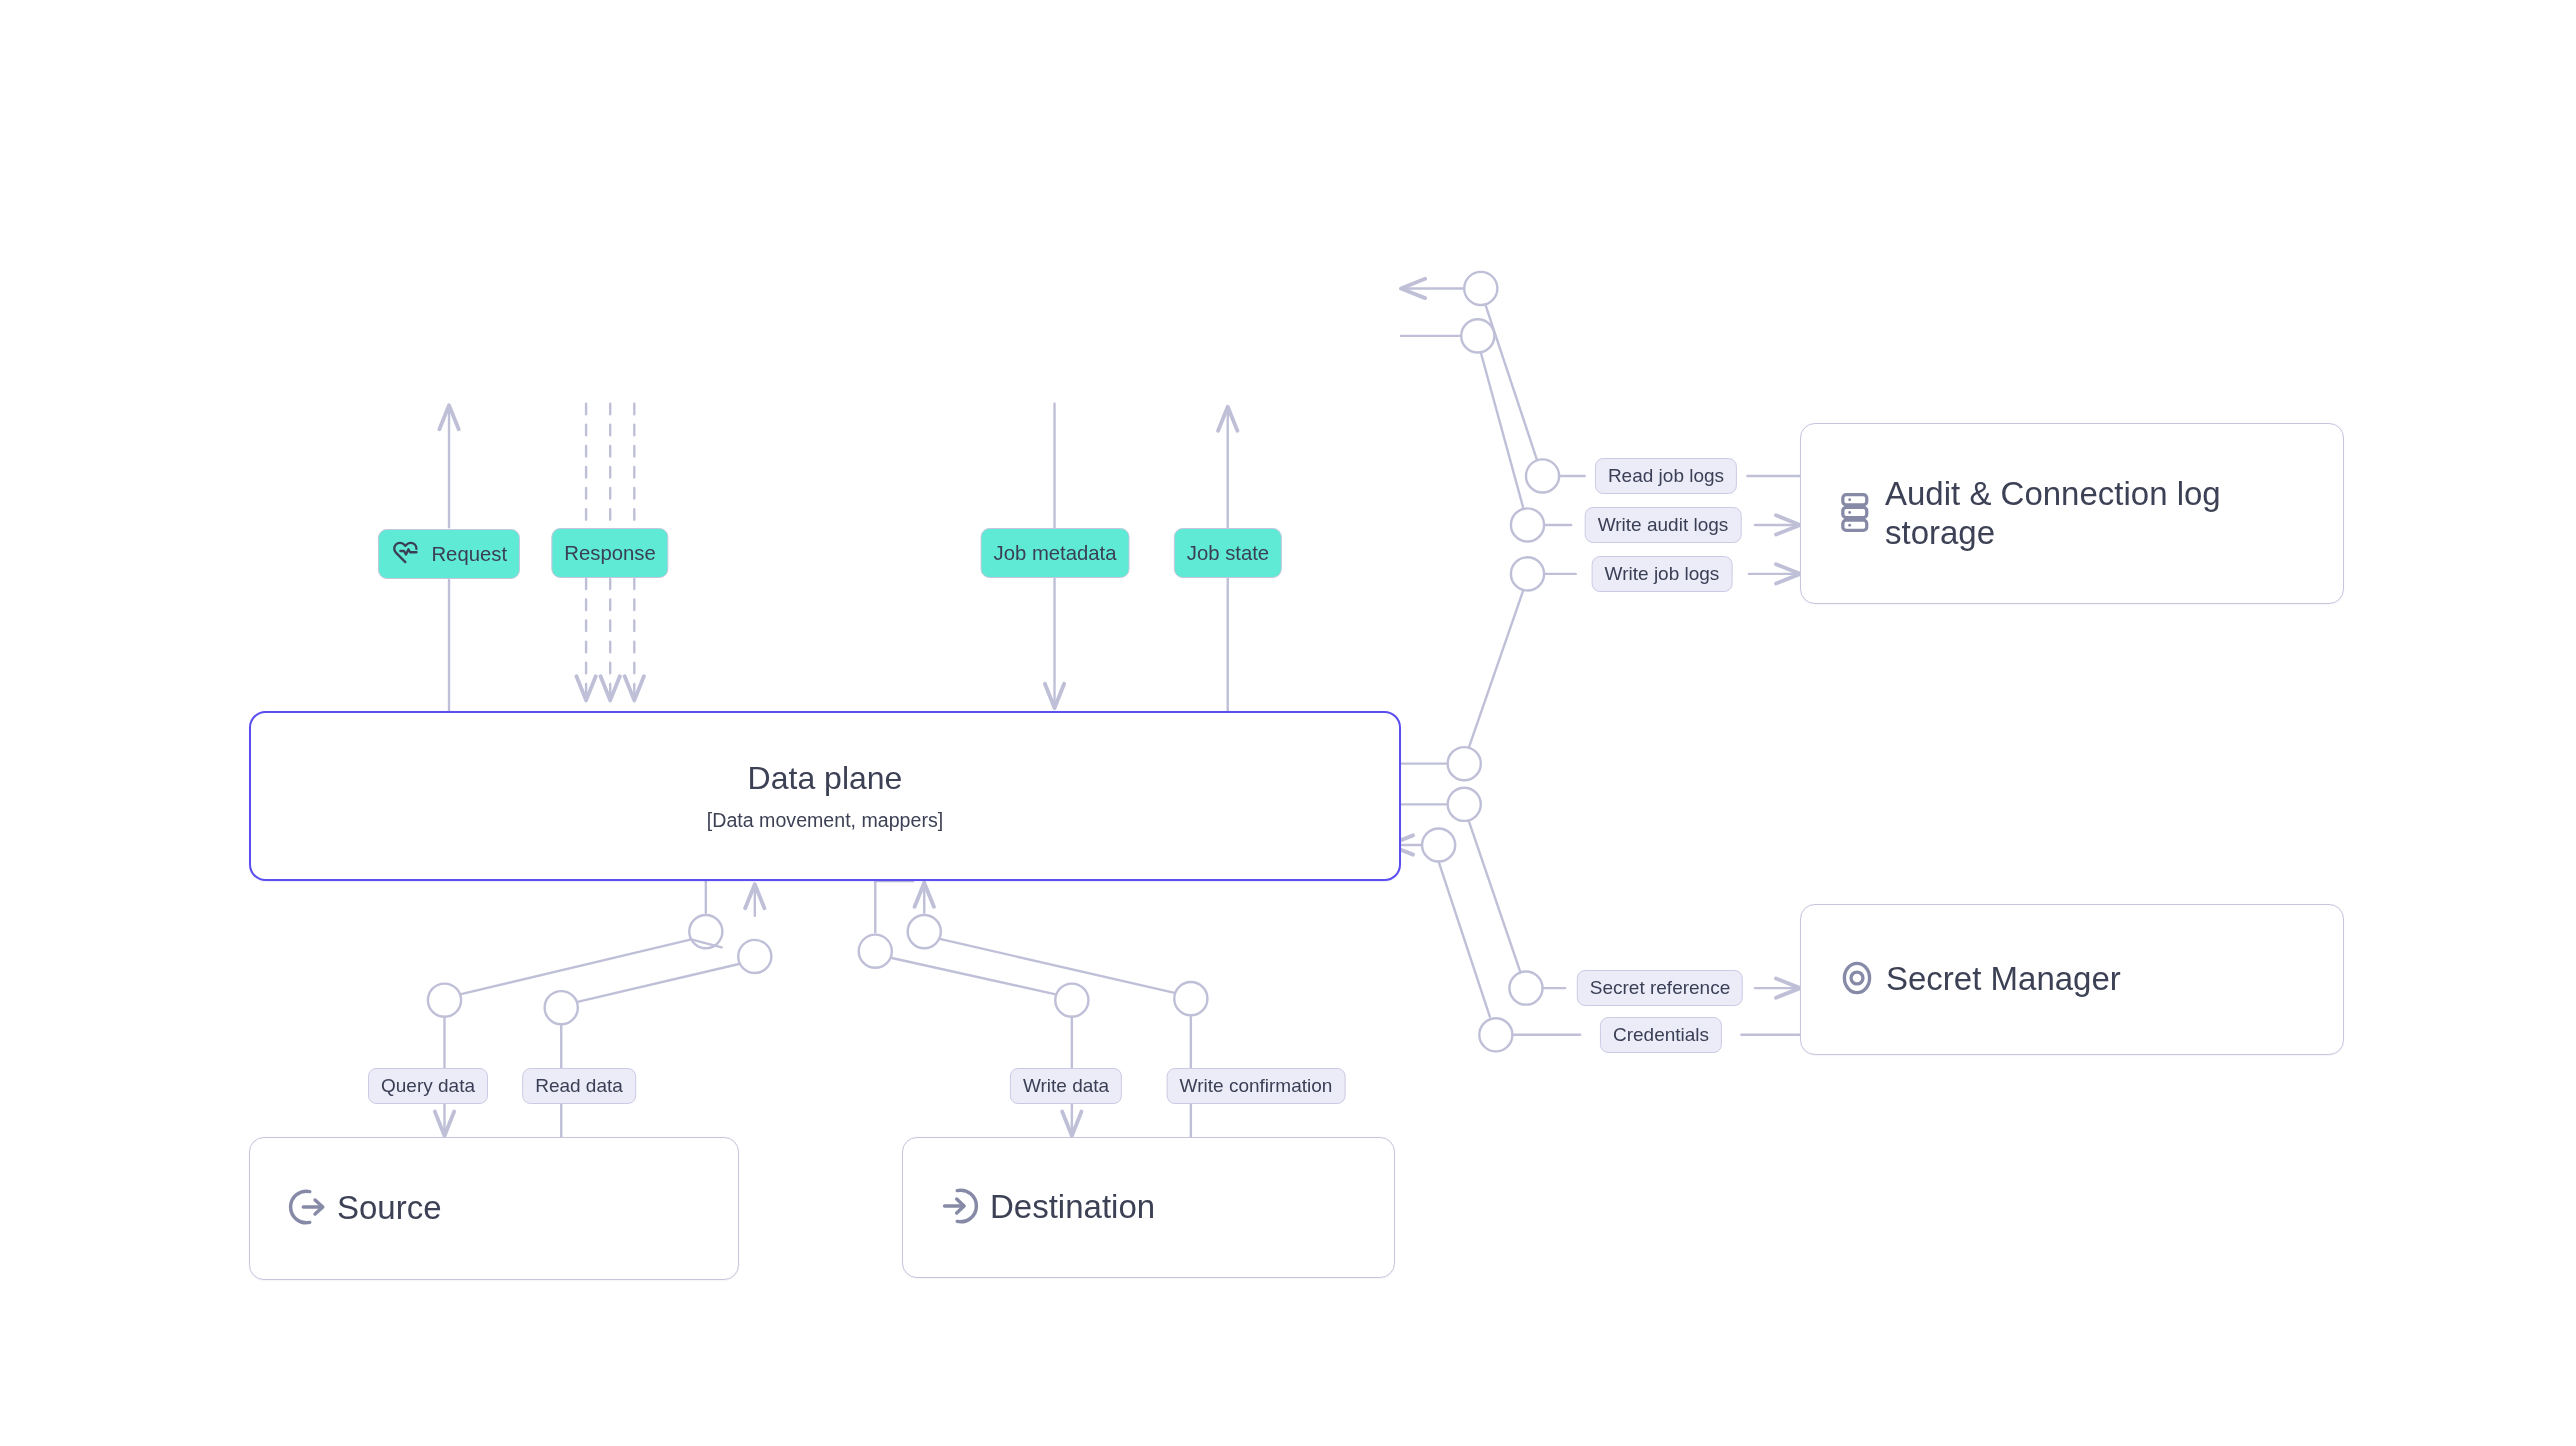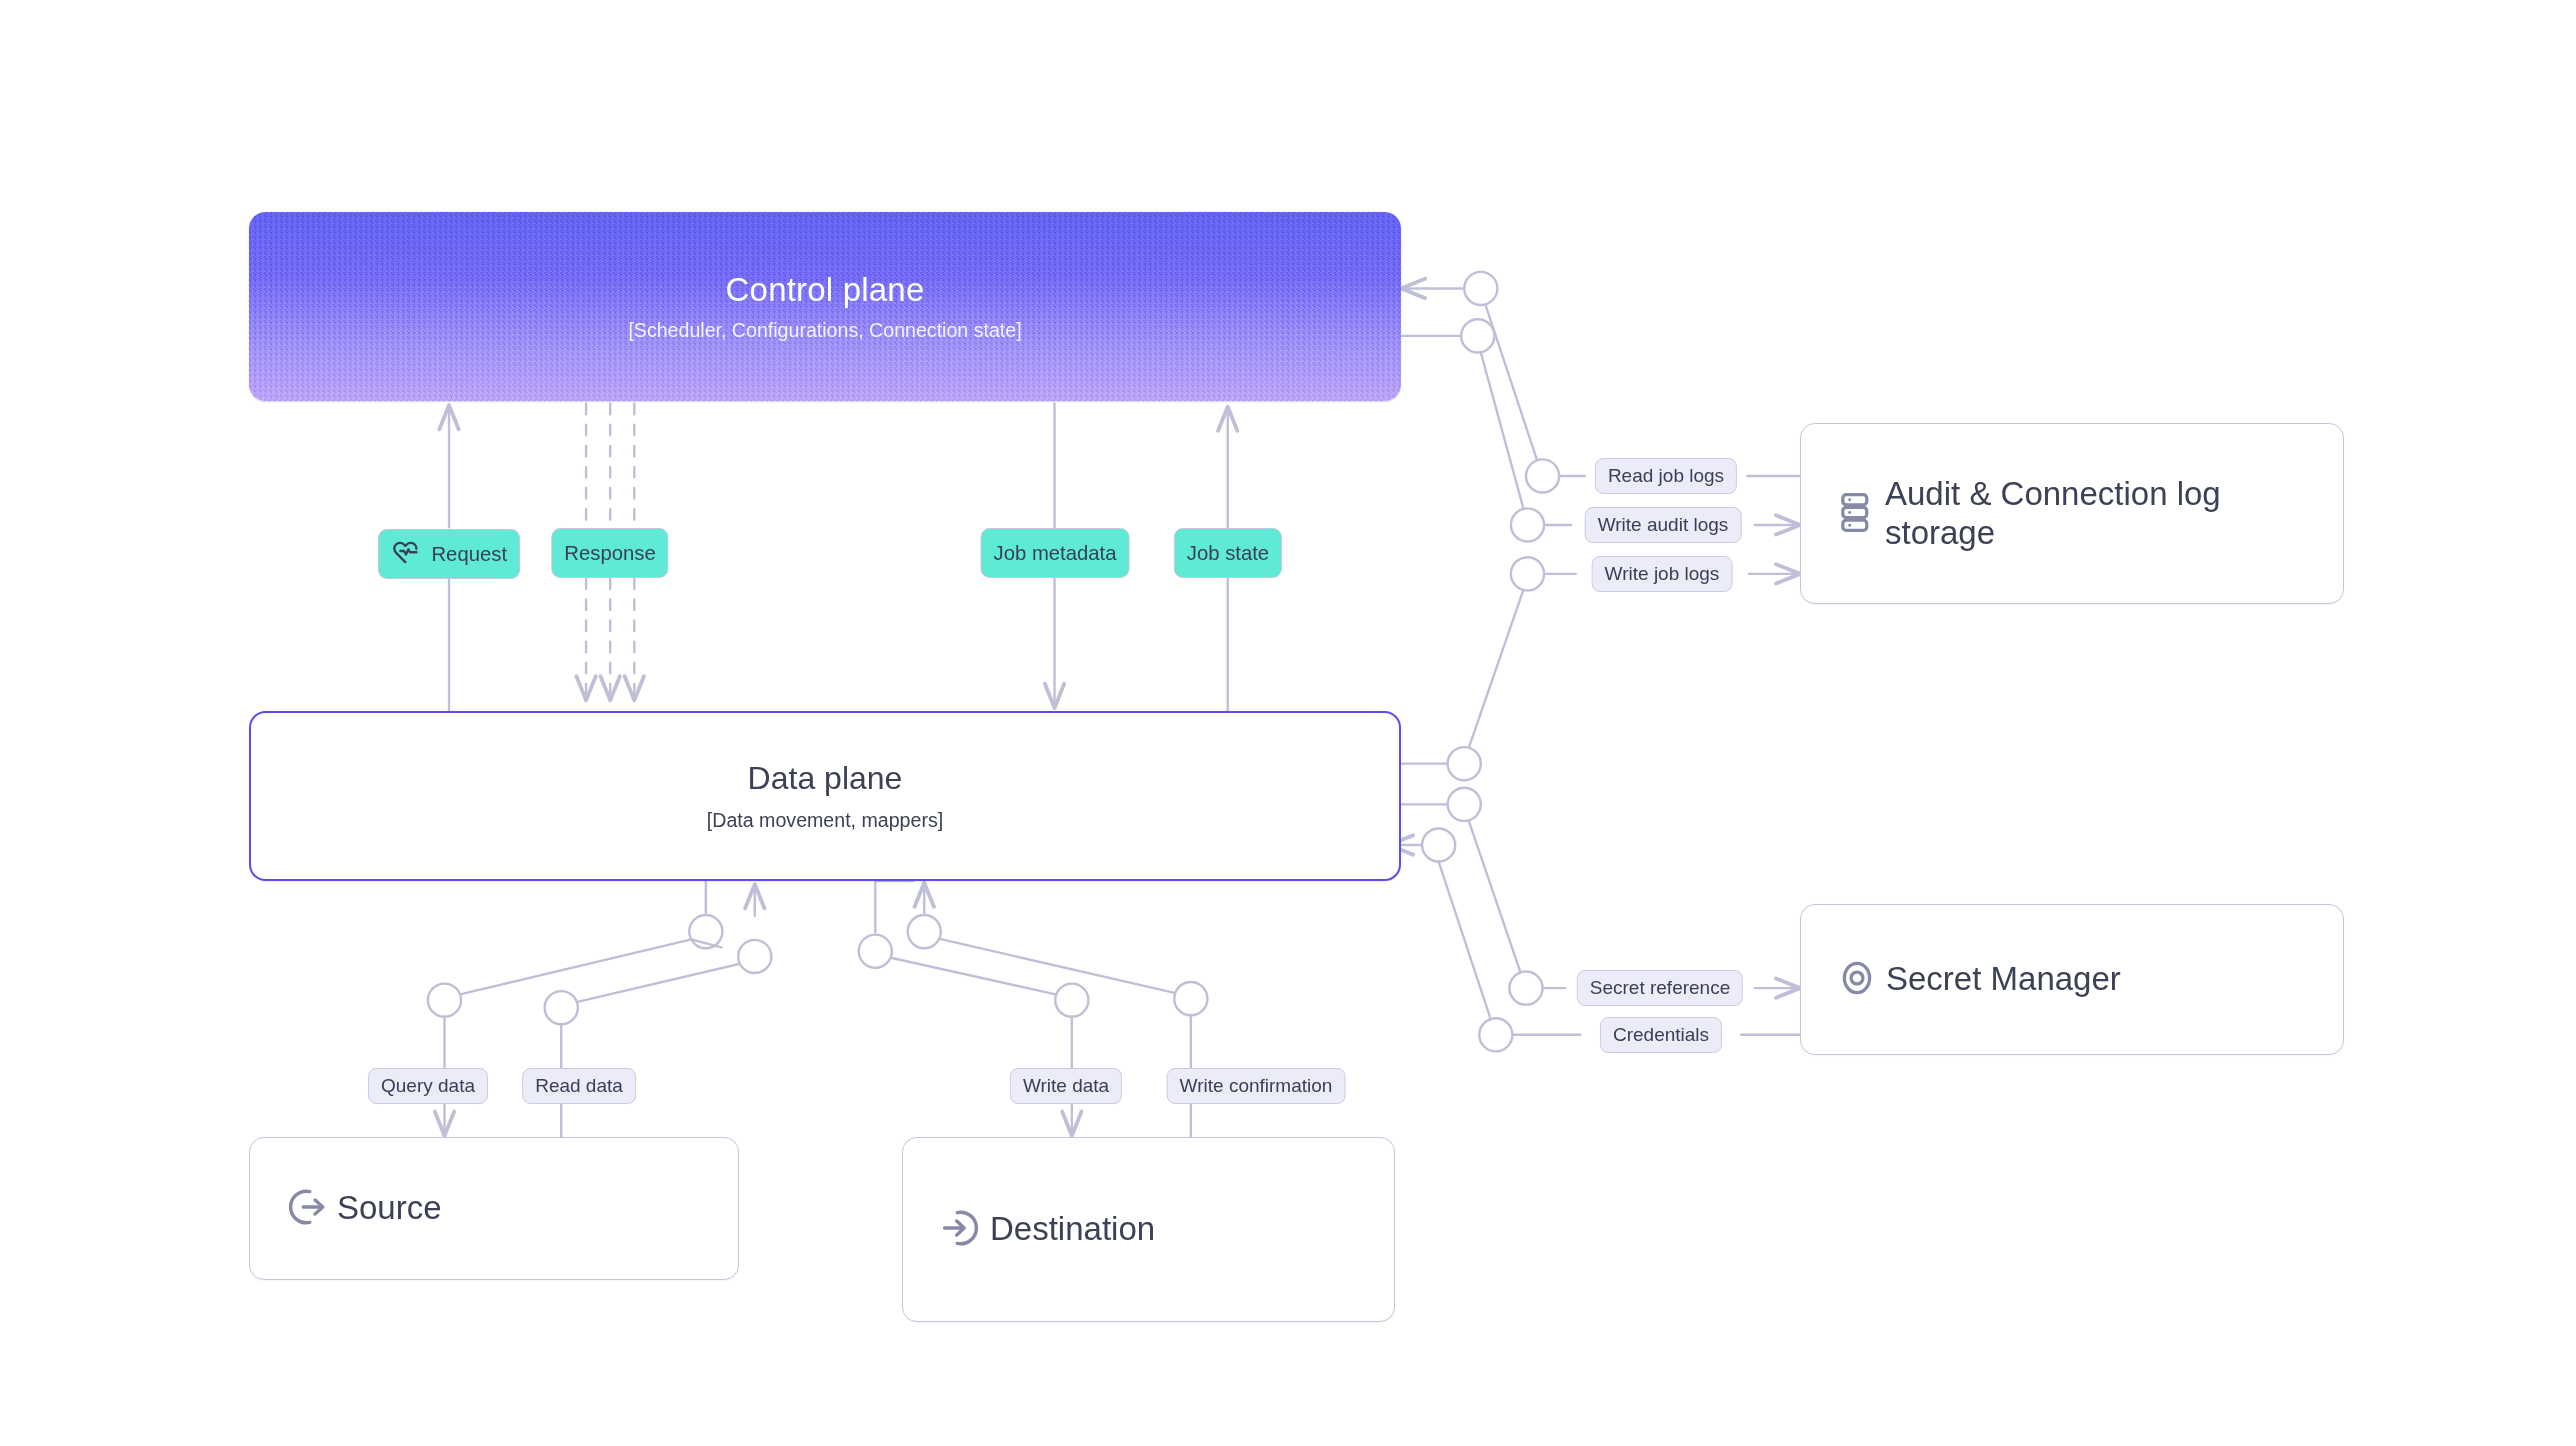"Control plane" div.plane { html: <div> <div>Control plane</div> <div>[Scheduler, Configurations, Connection state]</div> </div> -> none }
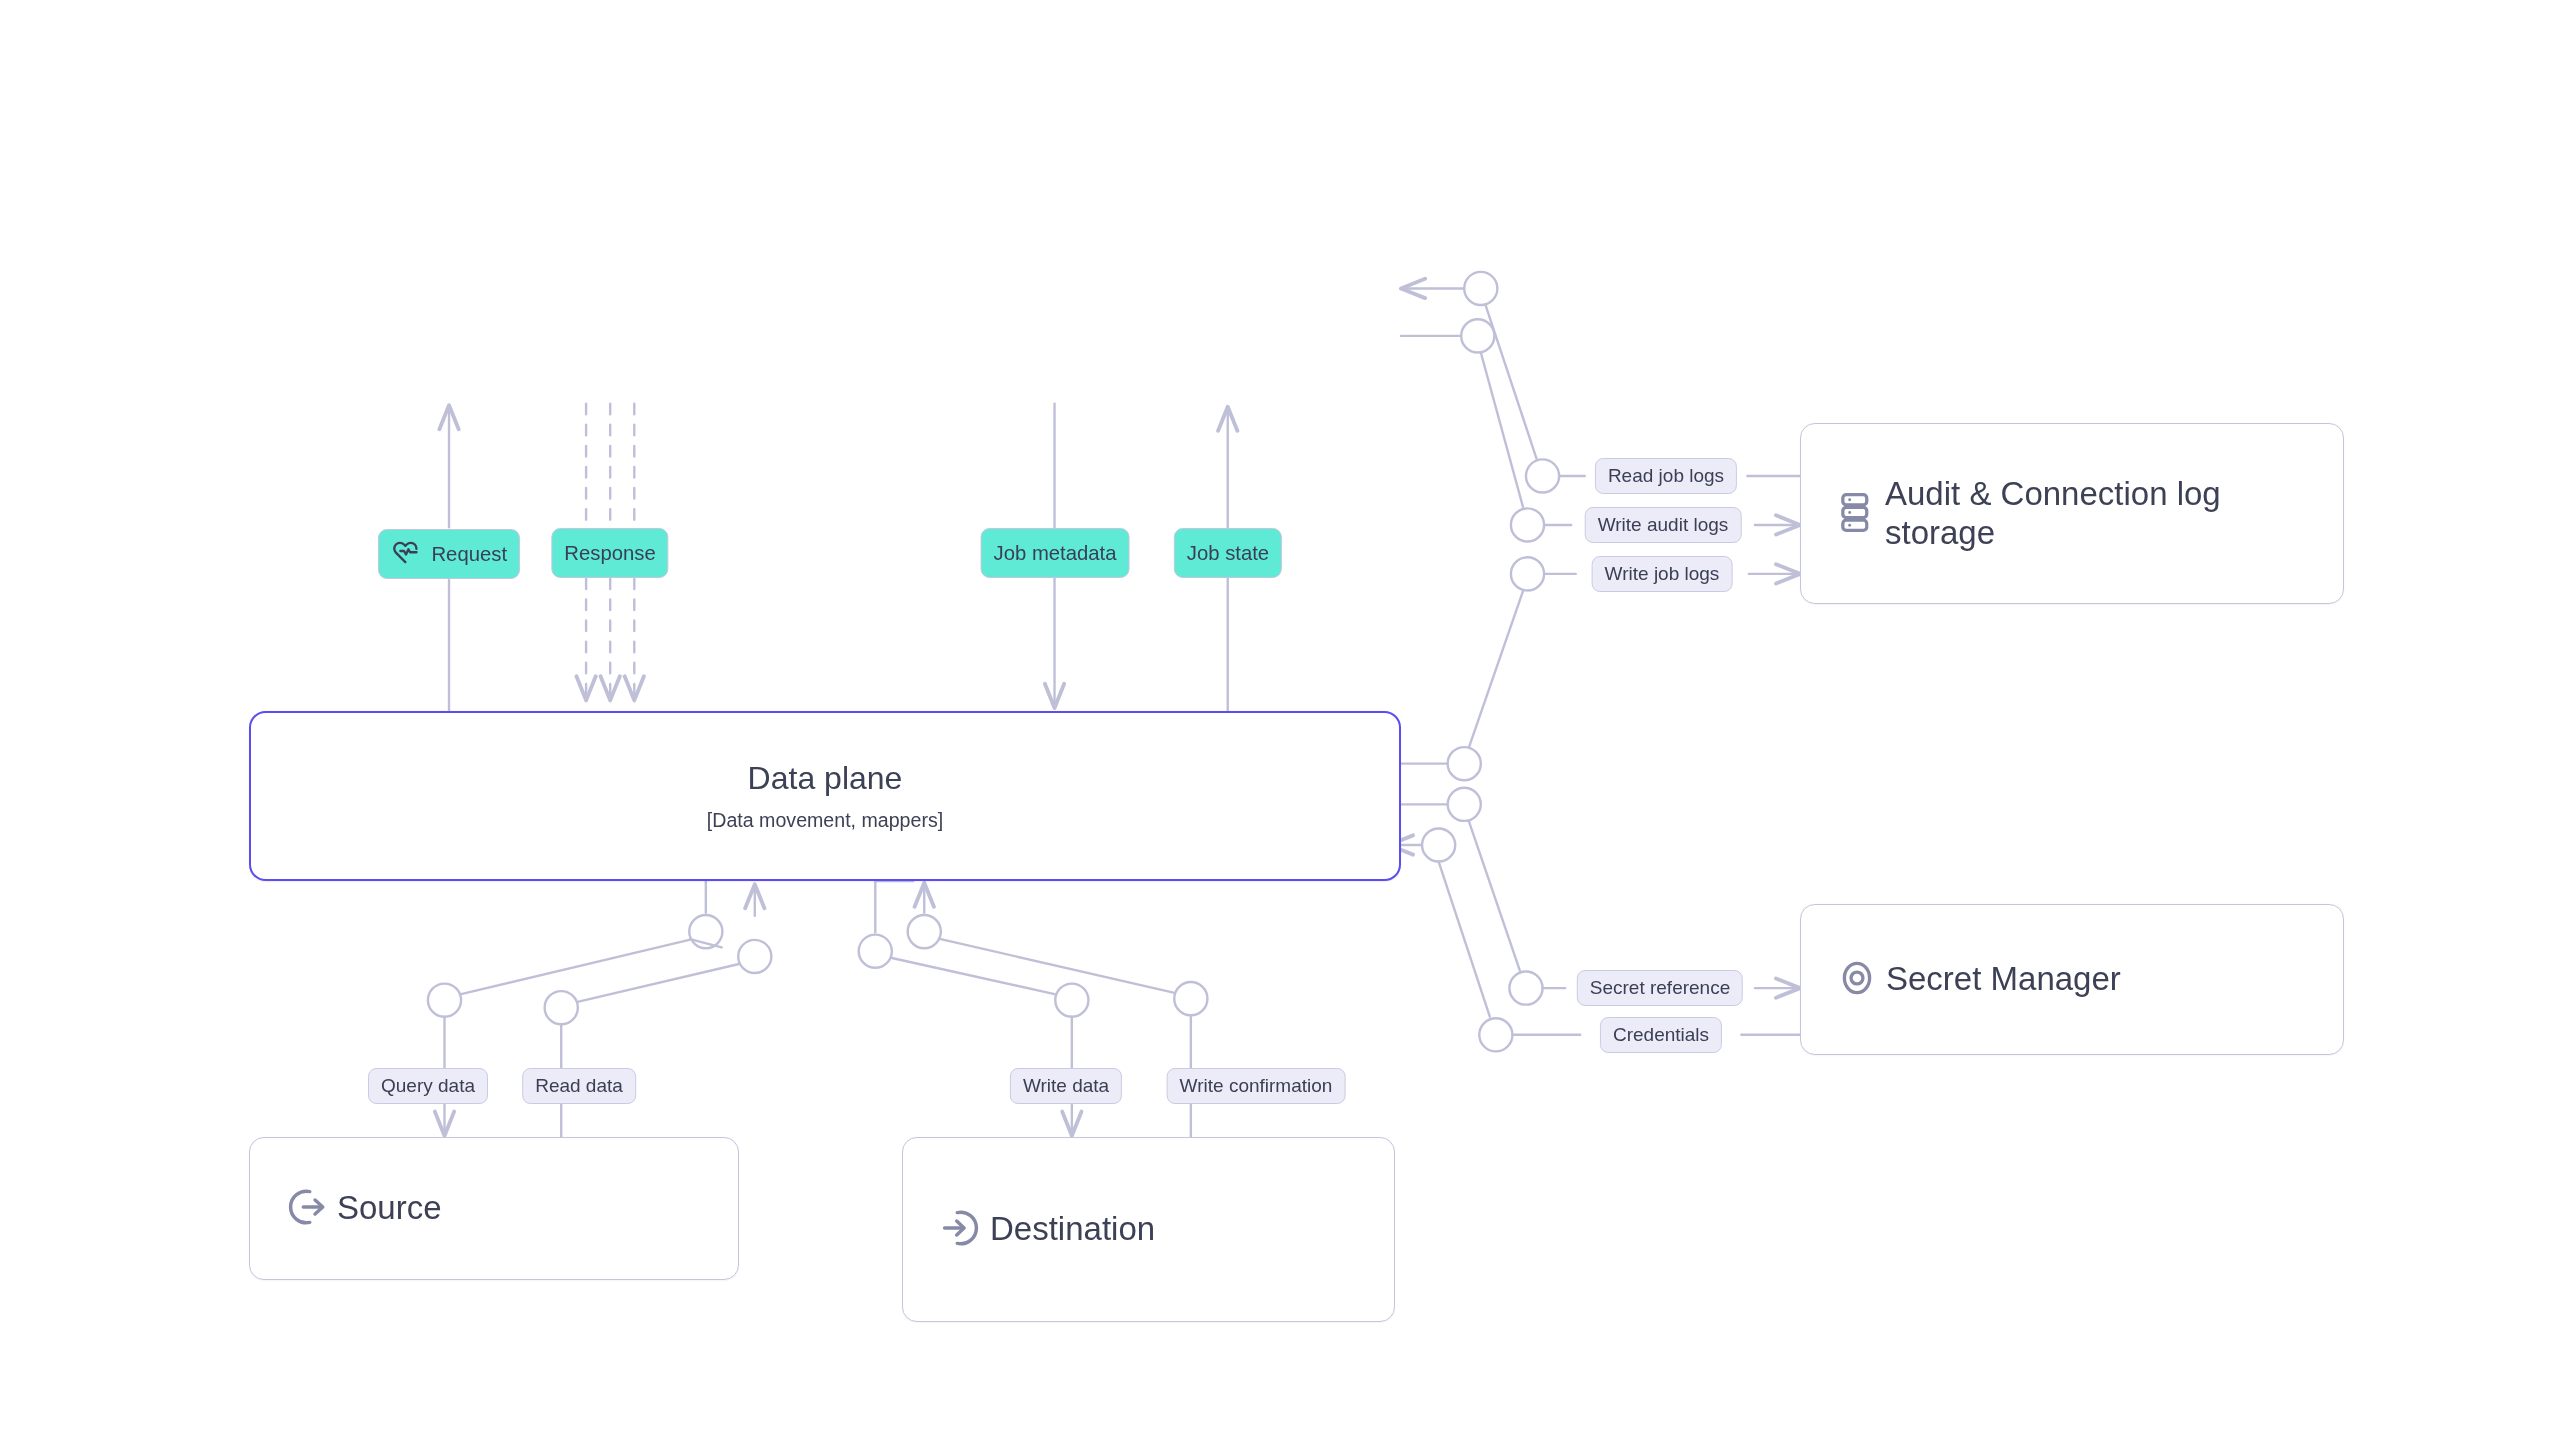"Destination" #destination-box { height: 185px -> 141px }
